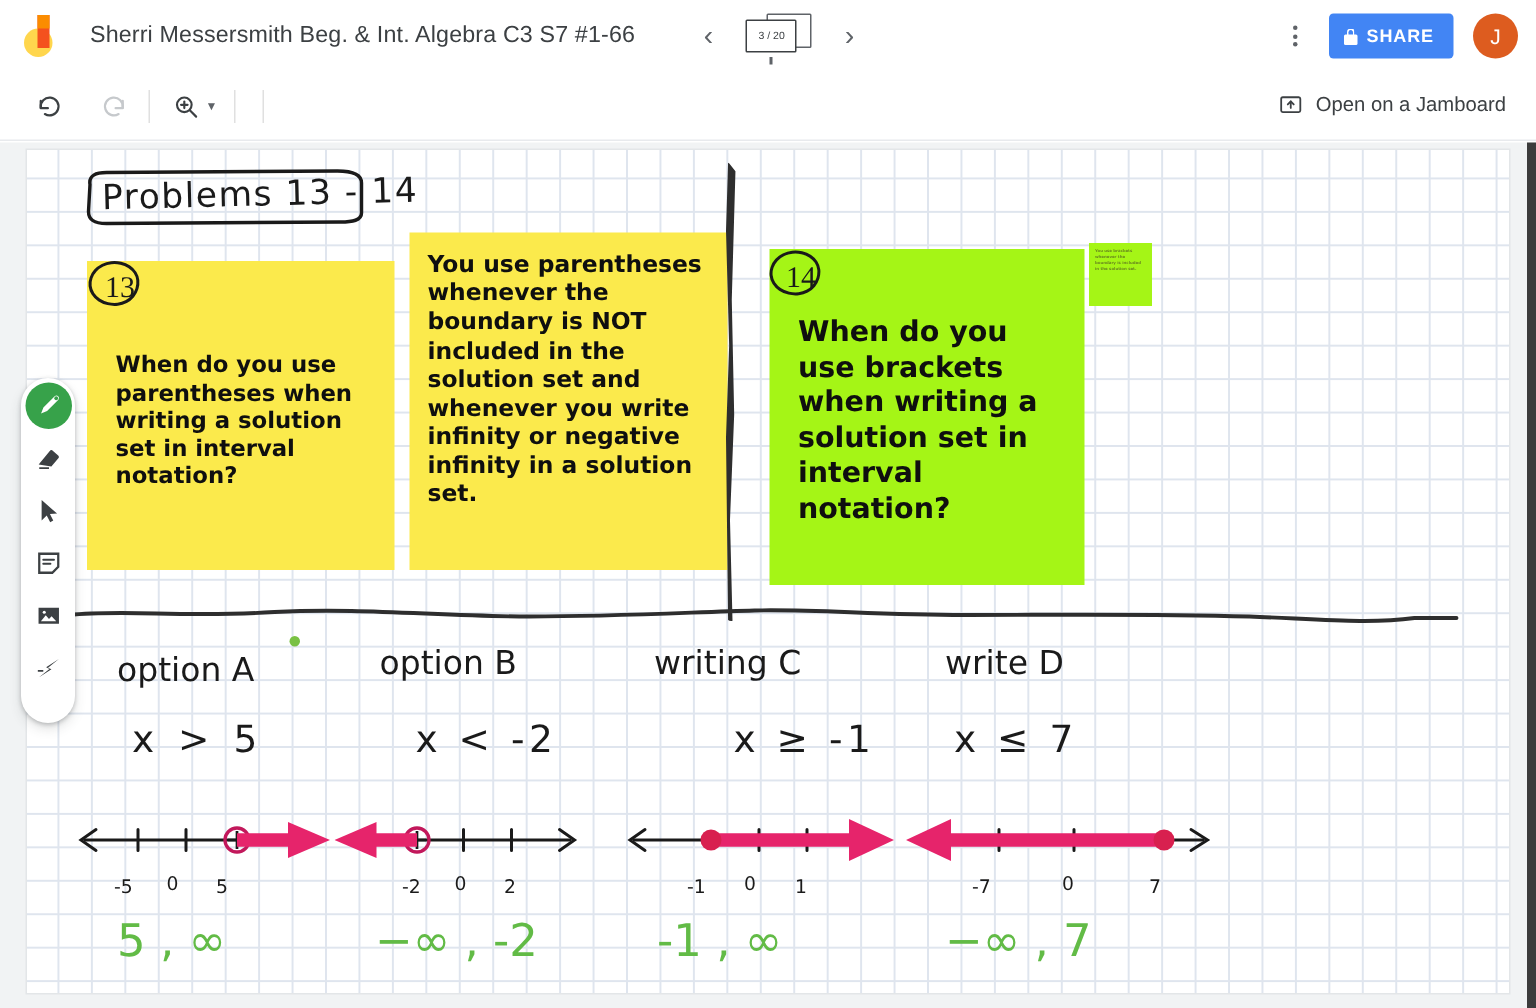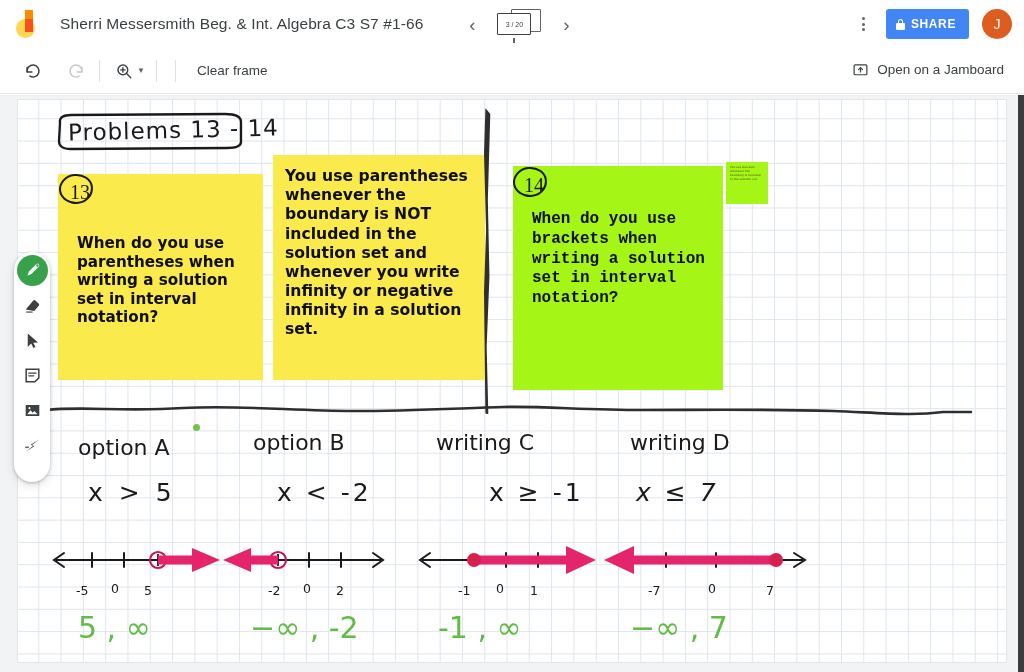"Clear frame" div.tb-text { html: <div>Clear frame</div> -> none }
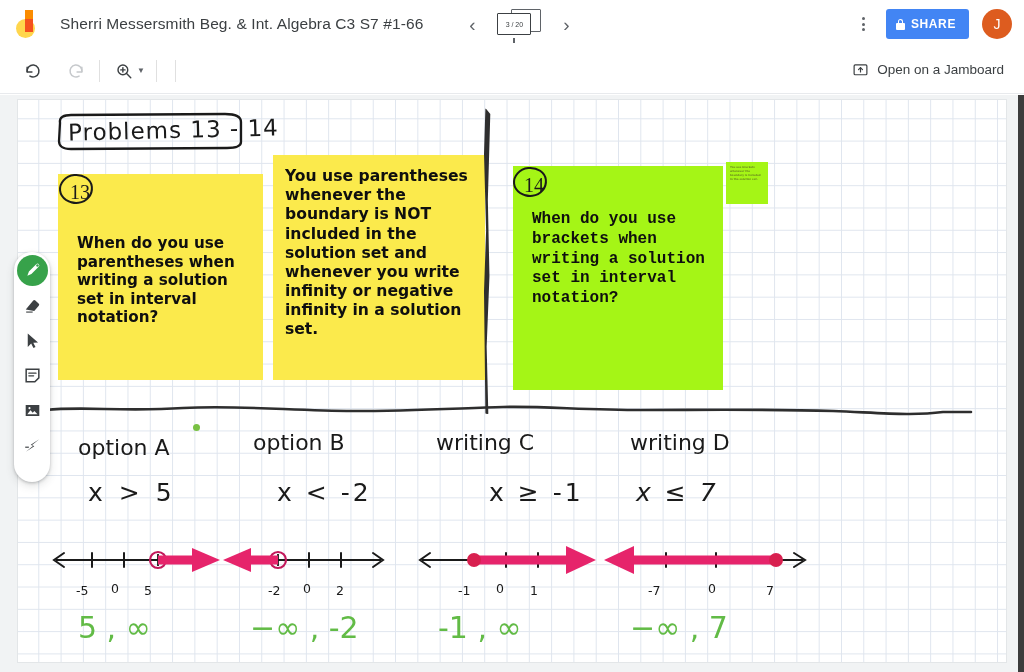"When do you use brackets" div { font-family: Liberation Mono, monospace -> none; font-size: 16px -> 19px }
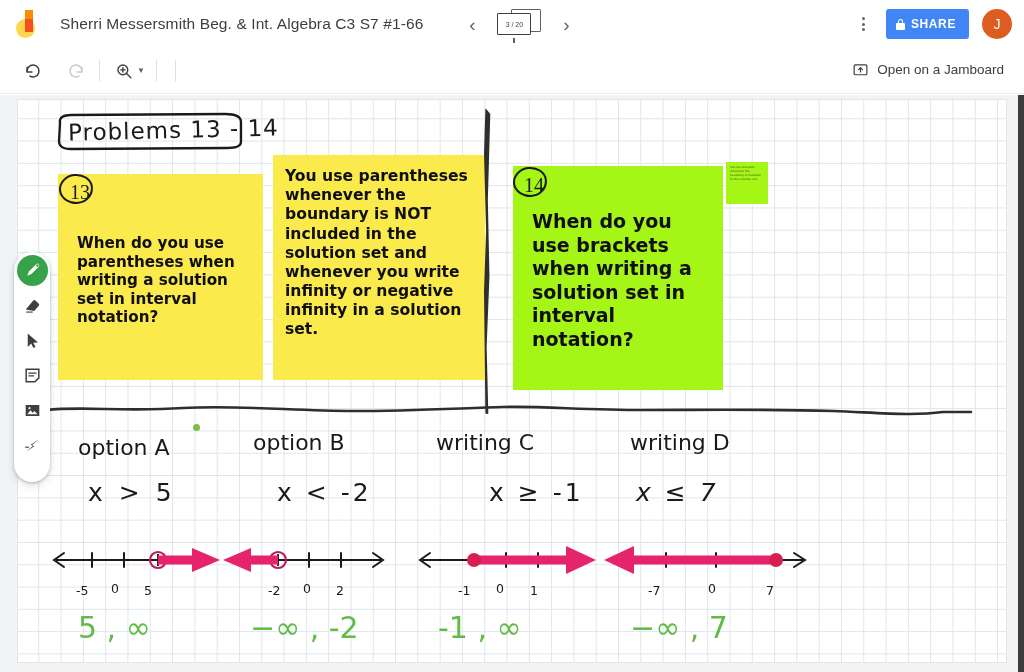"writing D" div.hw { text: writing -> write }
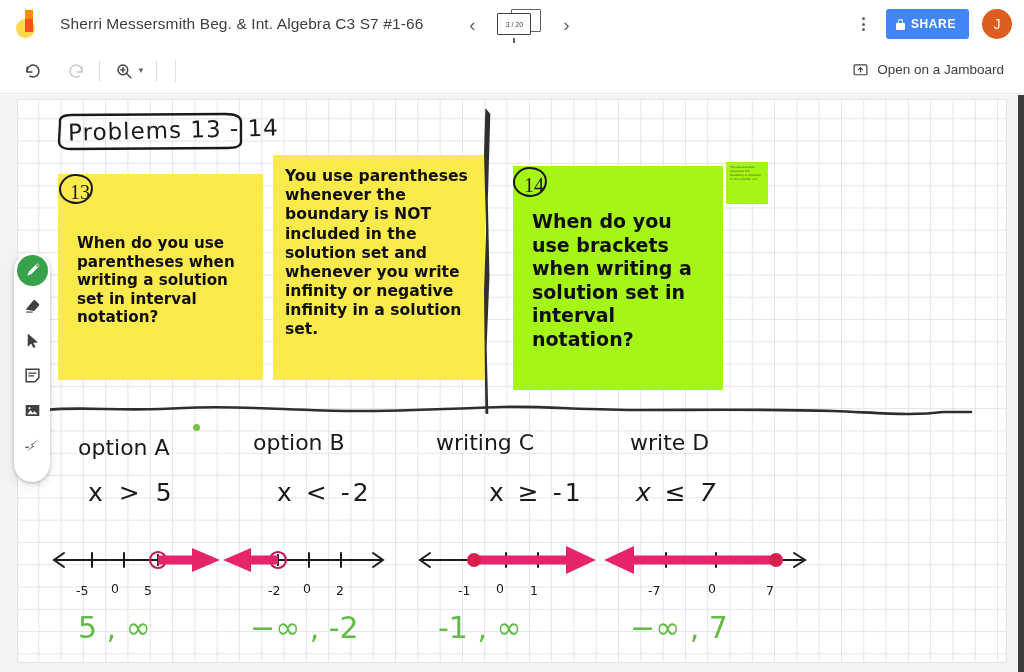"x ≤ 7" div.hw { font-style: italic -> none }
